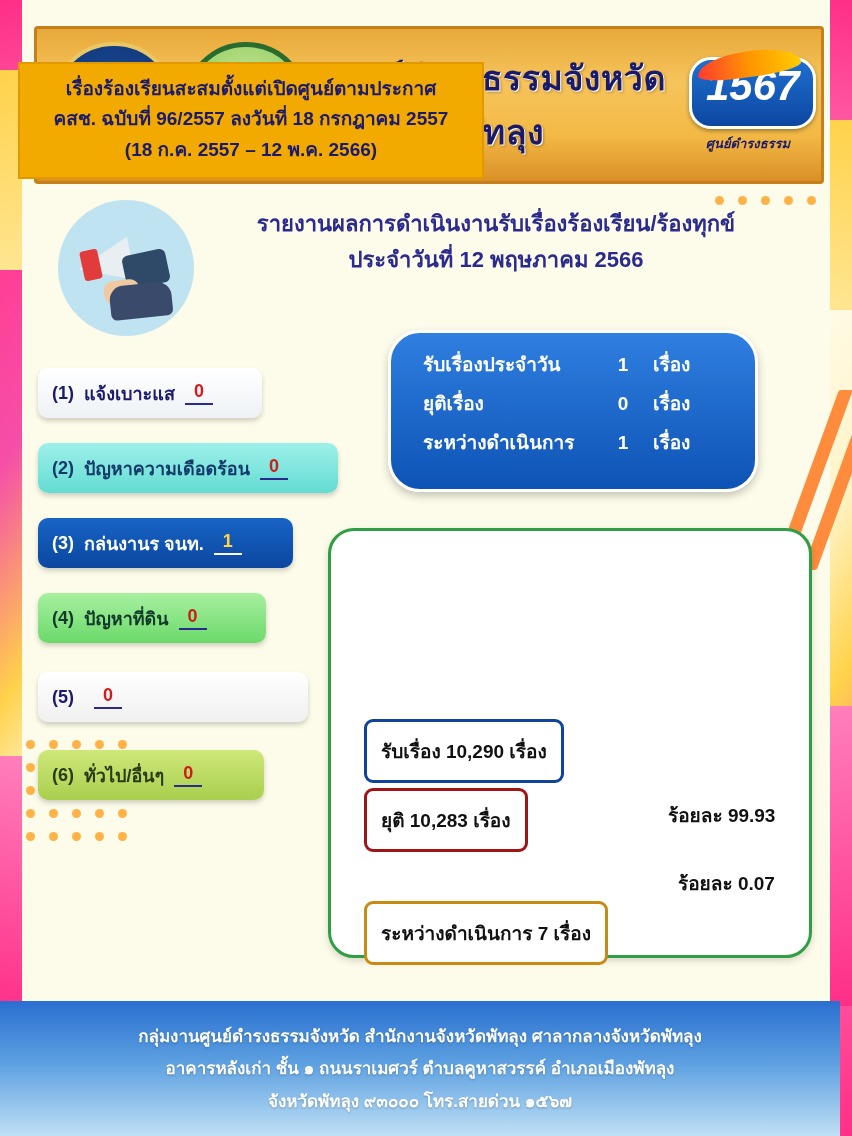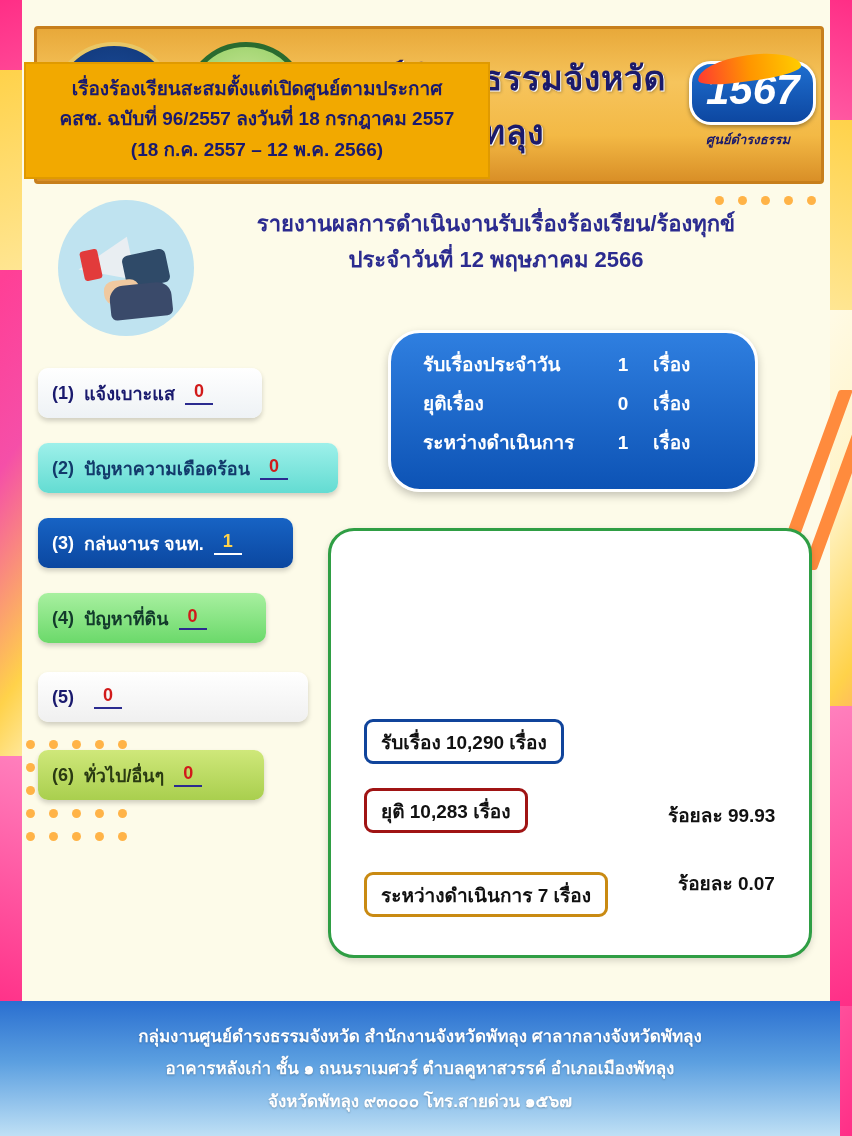"เรื่องร้องเรียนสะสมตั้งแต่เปิดศูนย์ตามปร" .cumu-head { left: 24px -> 18px }
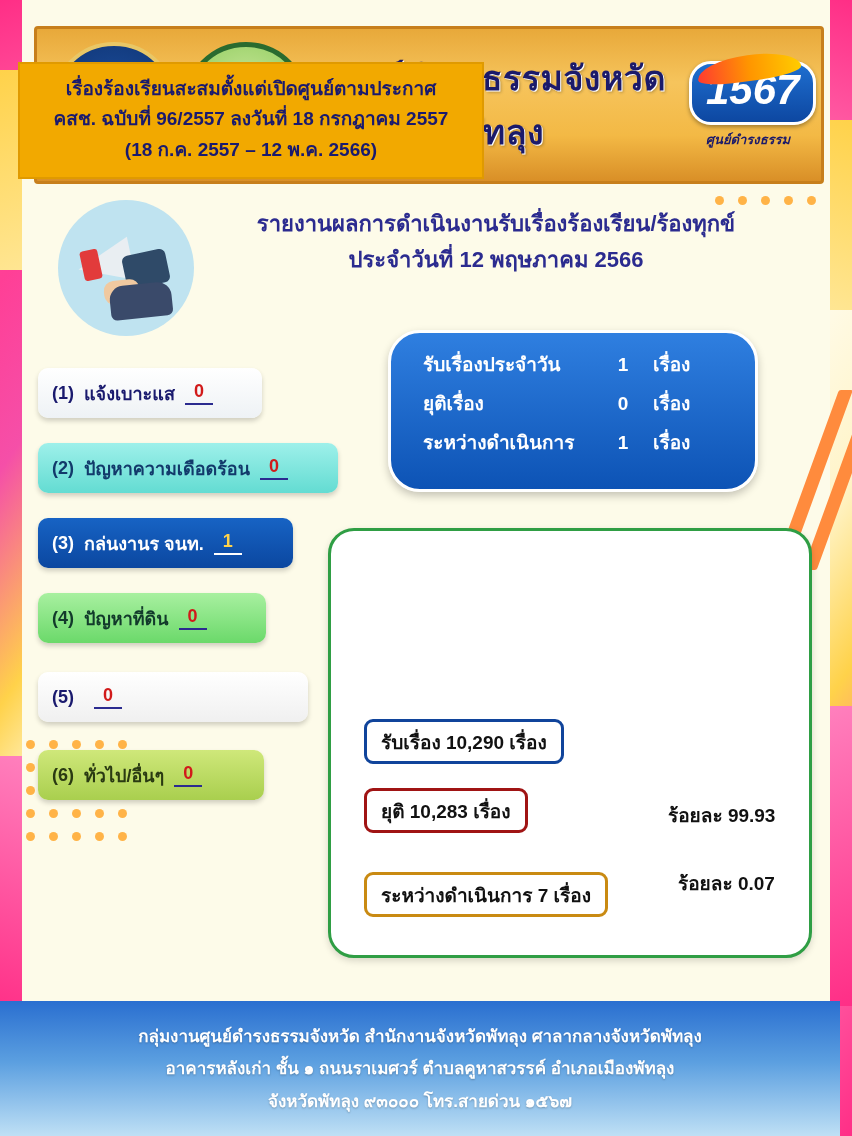"1567" .logo1567 .num { padding: 2px 14px 8px -> 2px 14px 16px }
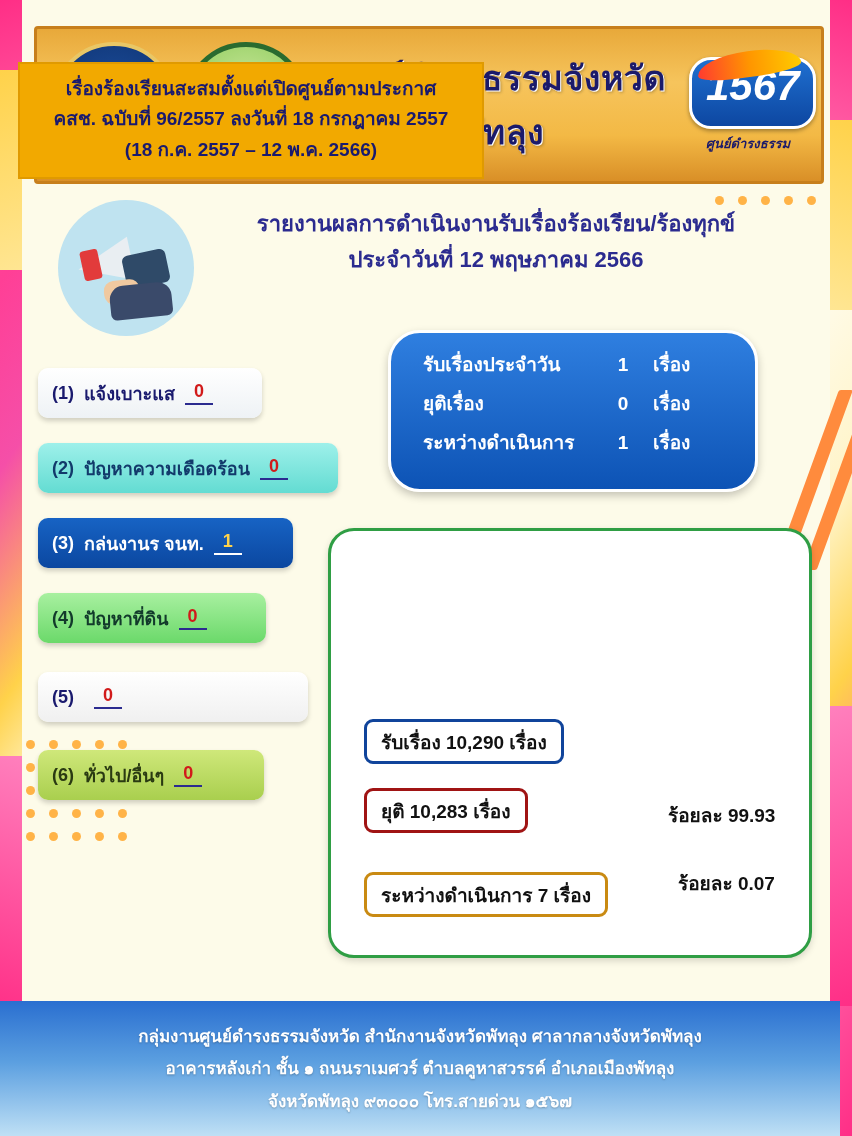"รับเรื่อง 10,290 เรื่อง" .stat-box { height: 45px -> 64px }
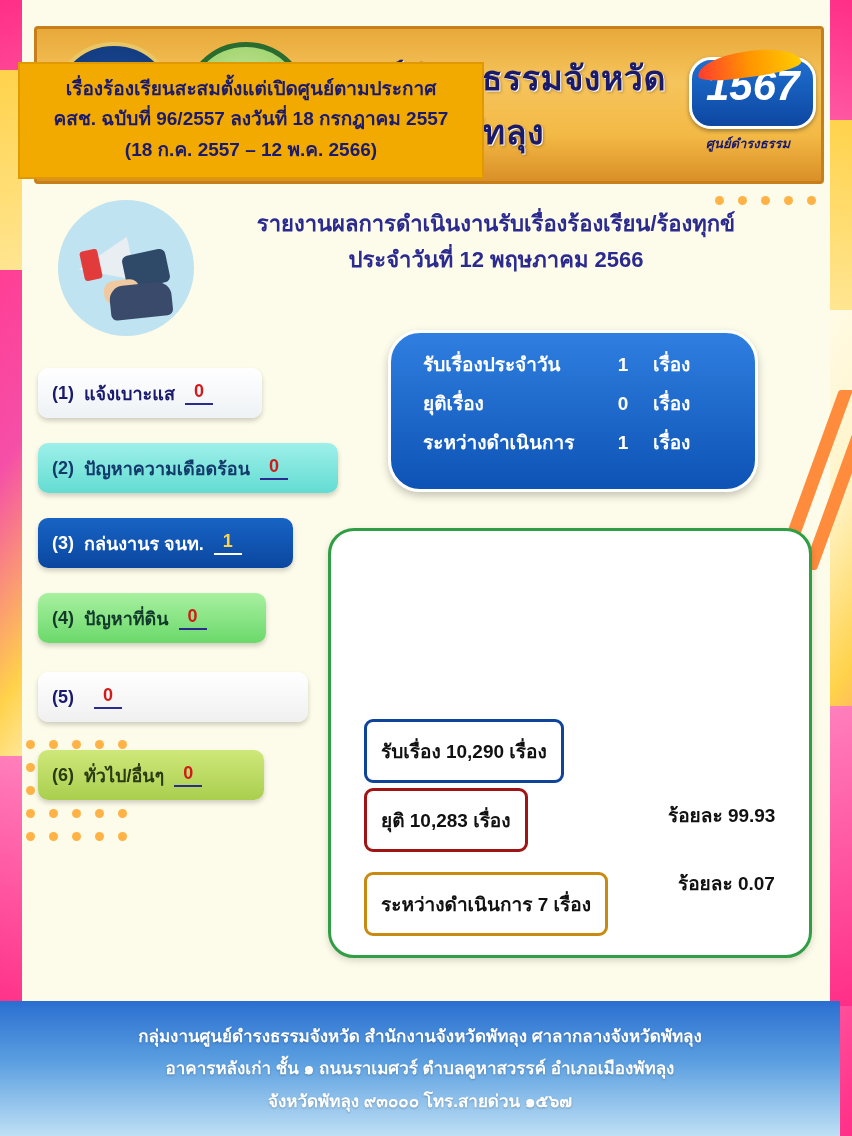"ระหว่างดำเนินการ 7 เรื่อง" .sb3 { top: 872px -> 901px }
